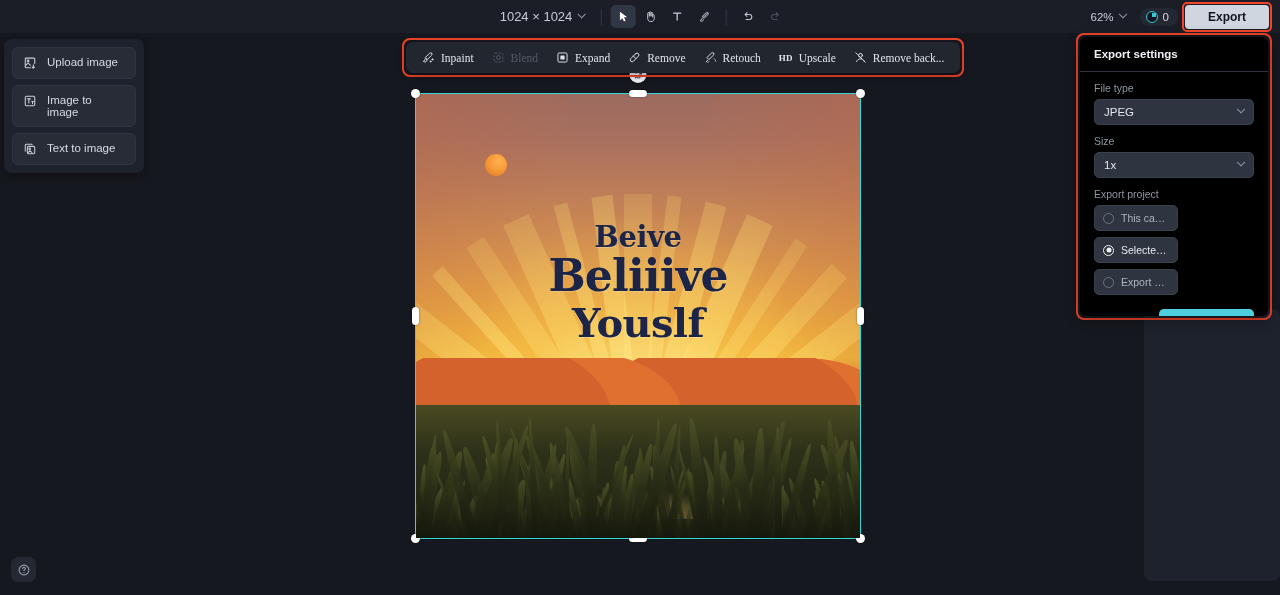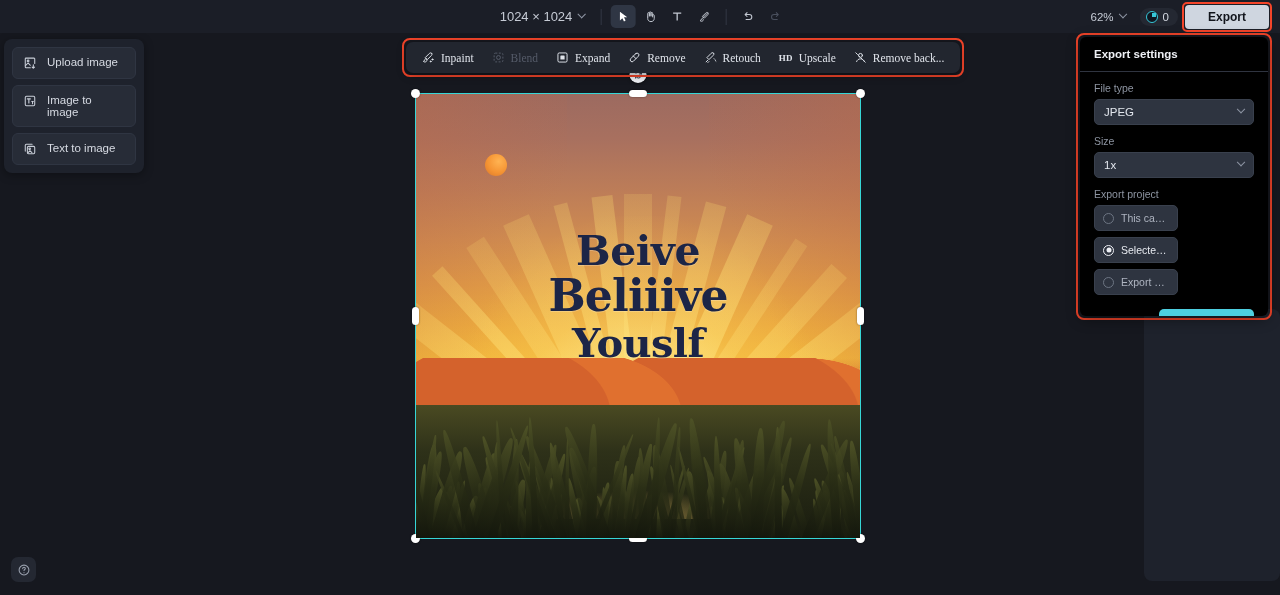"Beive" .at1 { font-size: 41px -> 29px; margin-top: 8px -> none }
